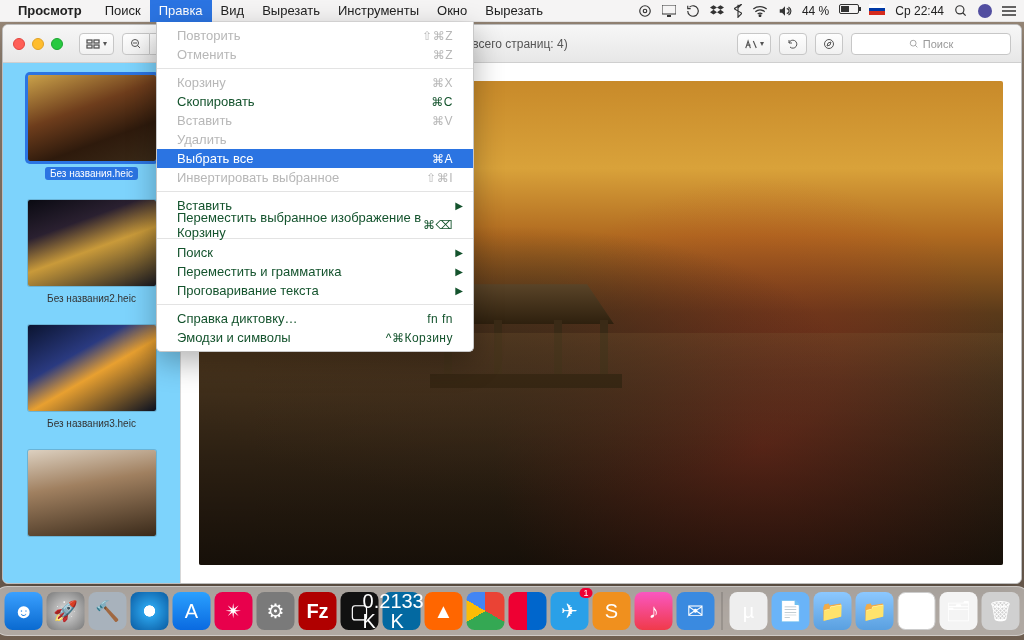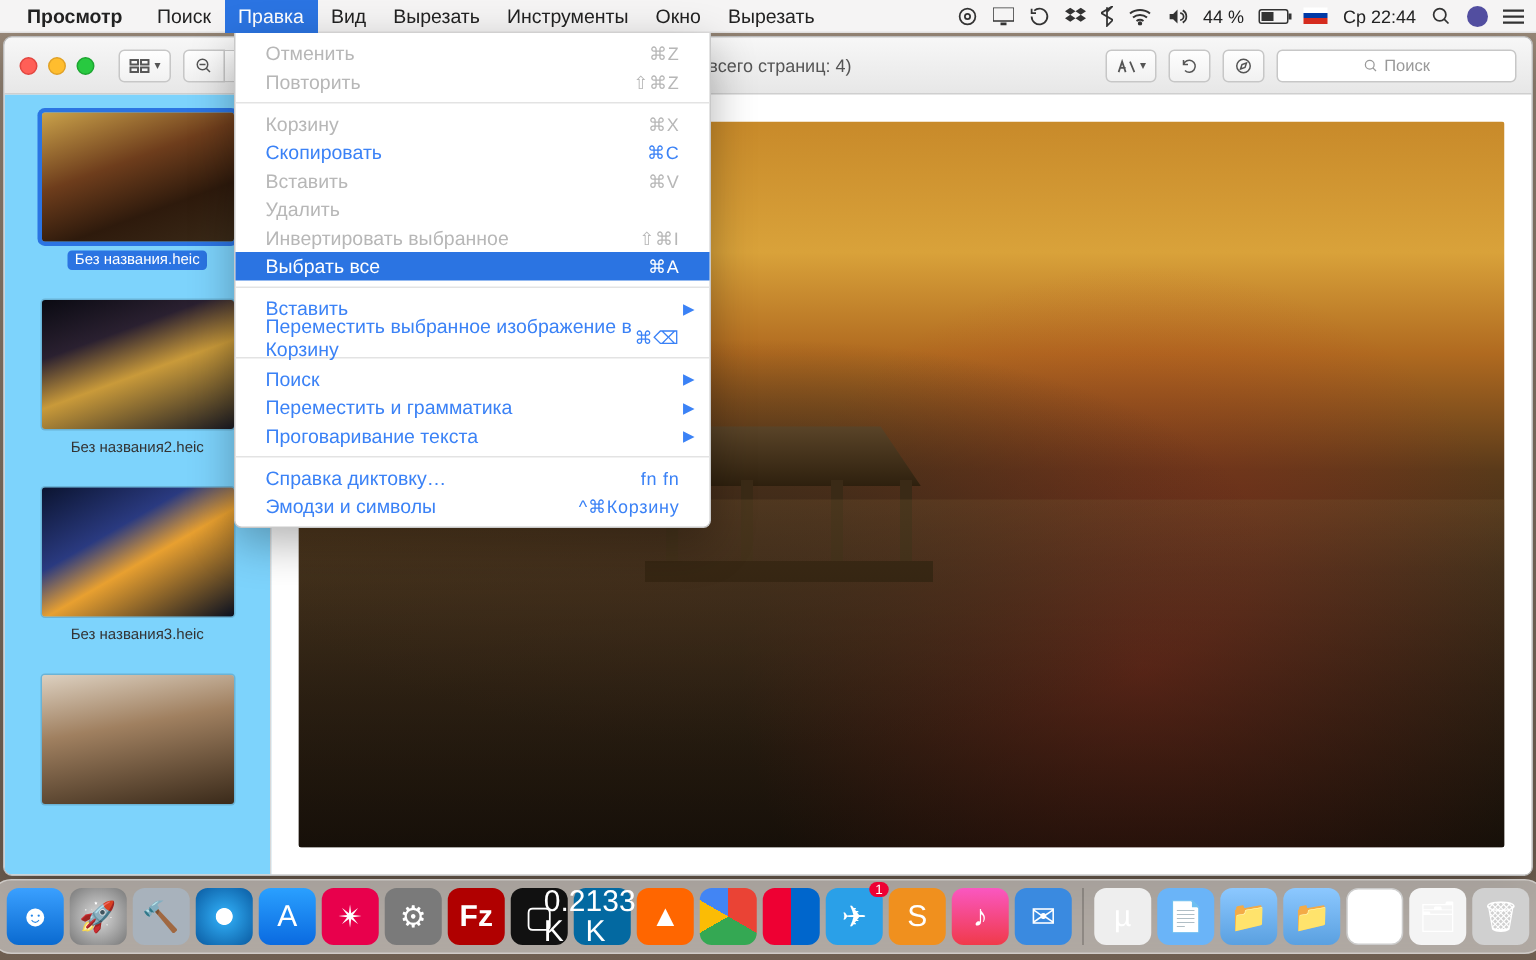"44 %" .menubar .right { align-items: center -> none }
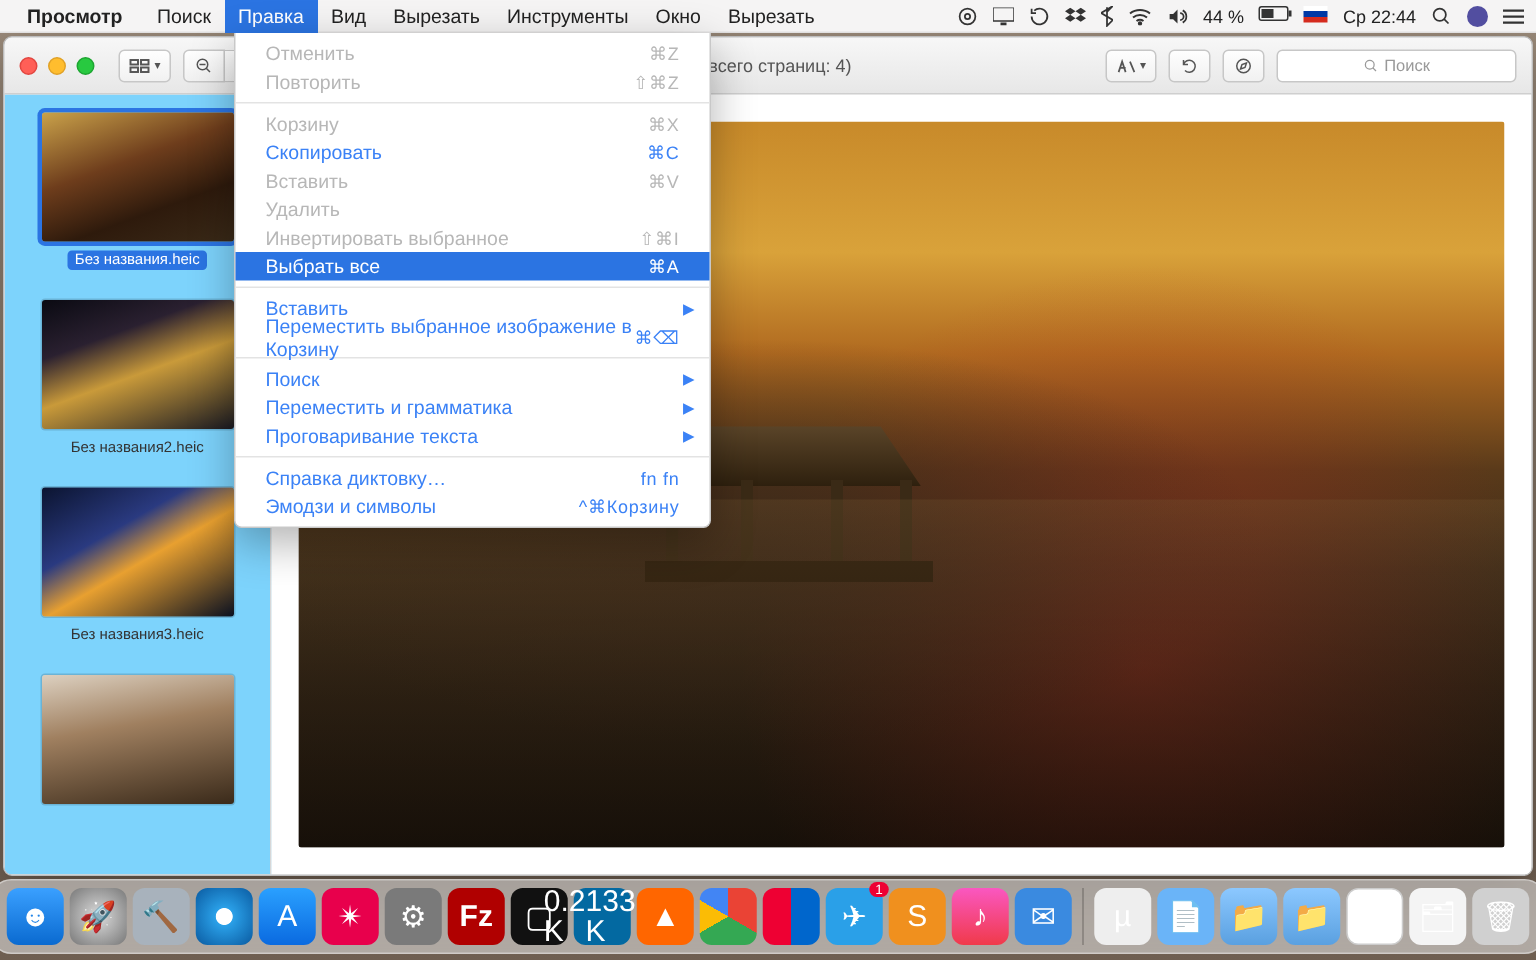"Отменить" div.dd-row { order: before "Повторить" -> after "Повторить" }
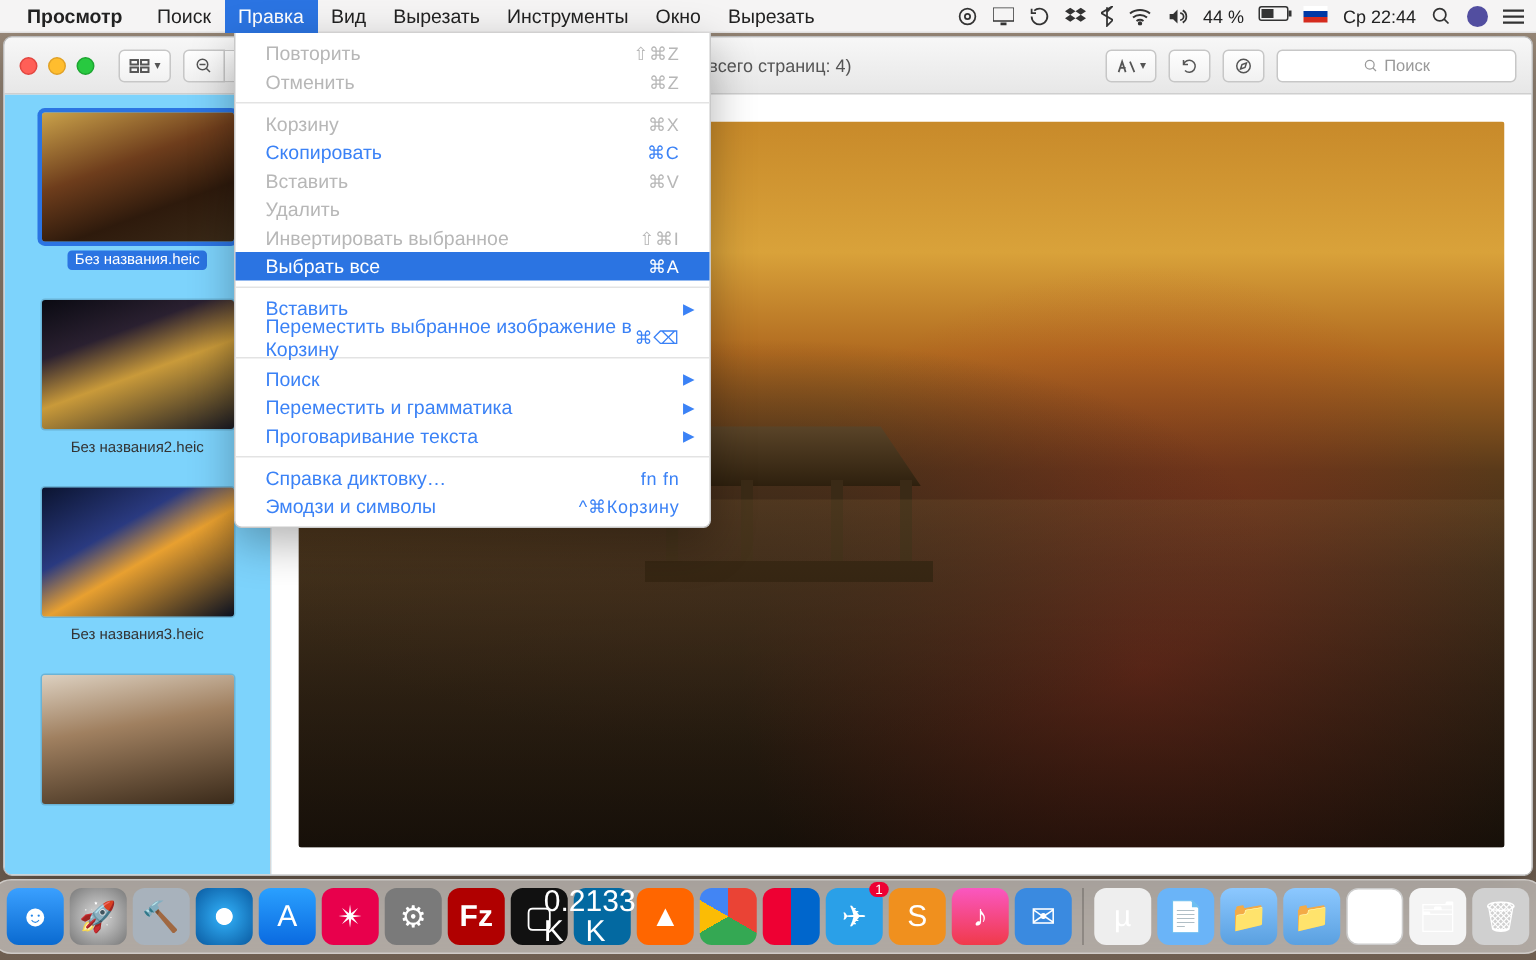"Скопировать" .dd-row { color: #3b82f6 -> #14532d }
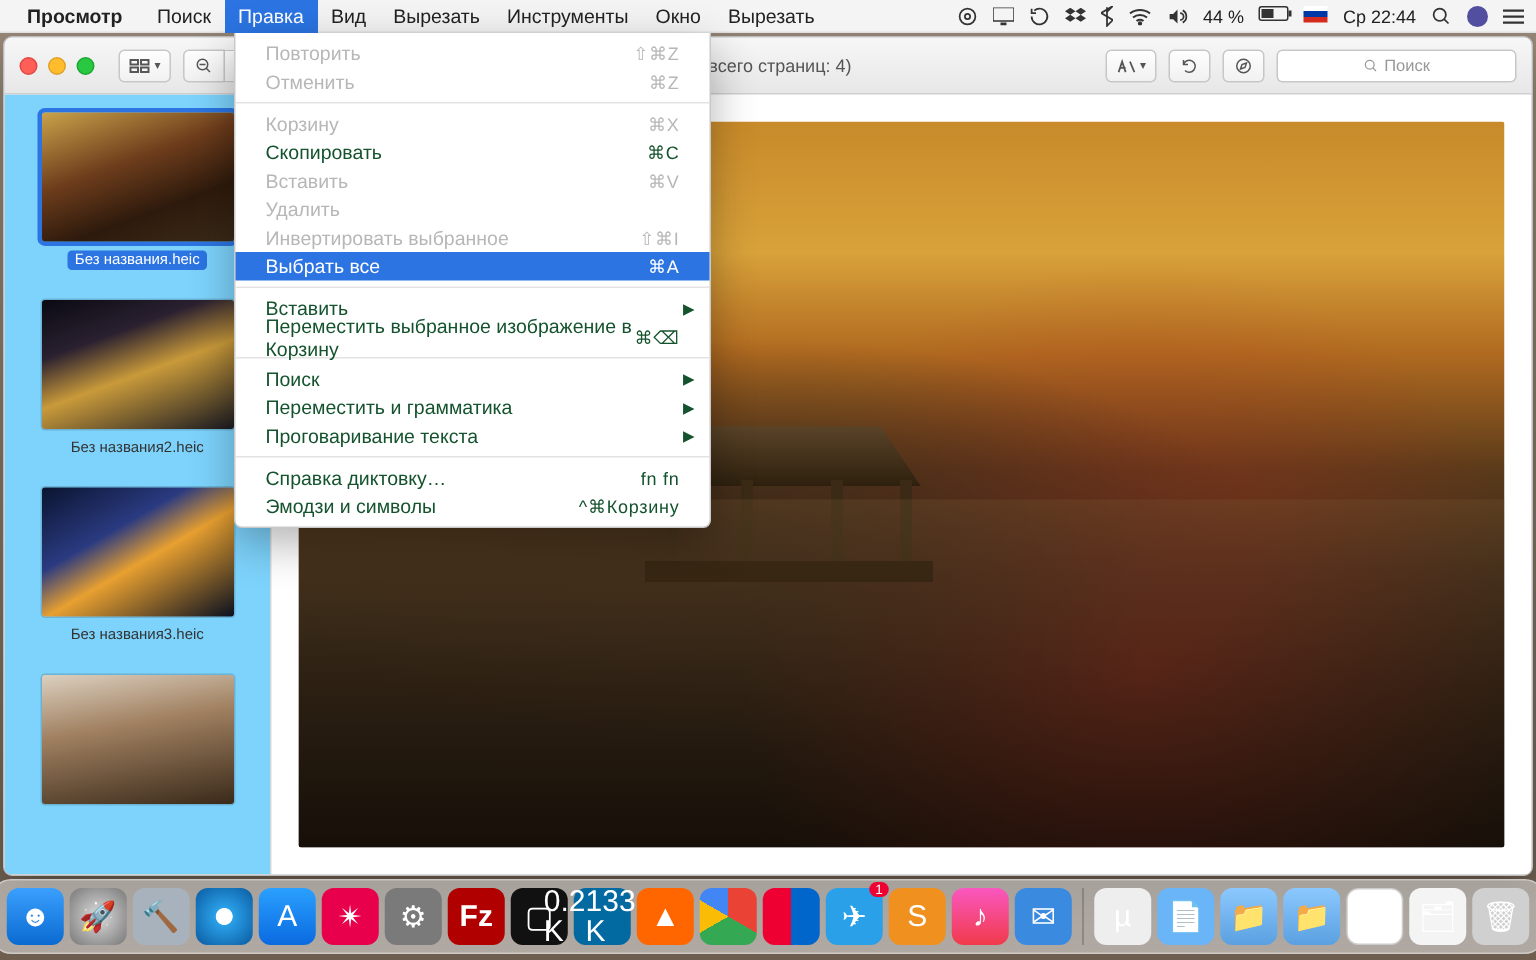"Инвертировать выбранное" div.dd-row { order: before "Выбрать все" -> after "Выбрать все" }
